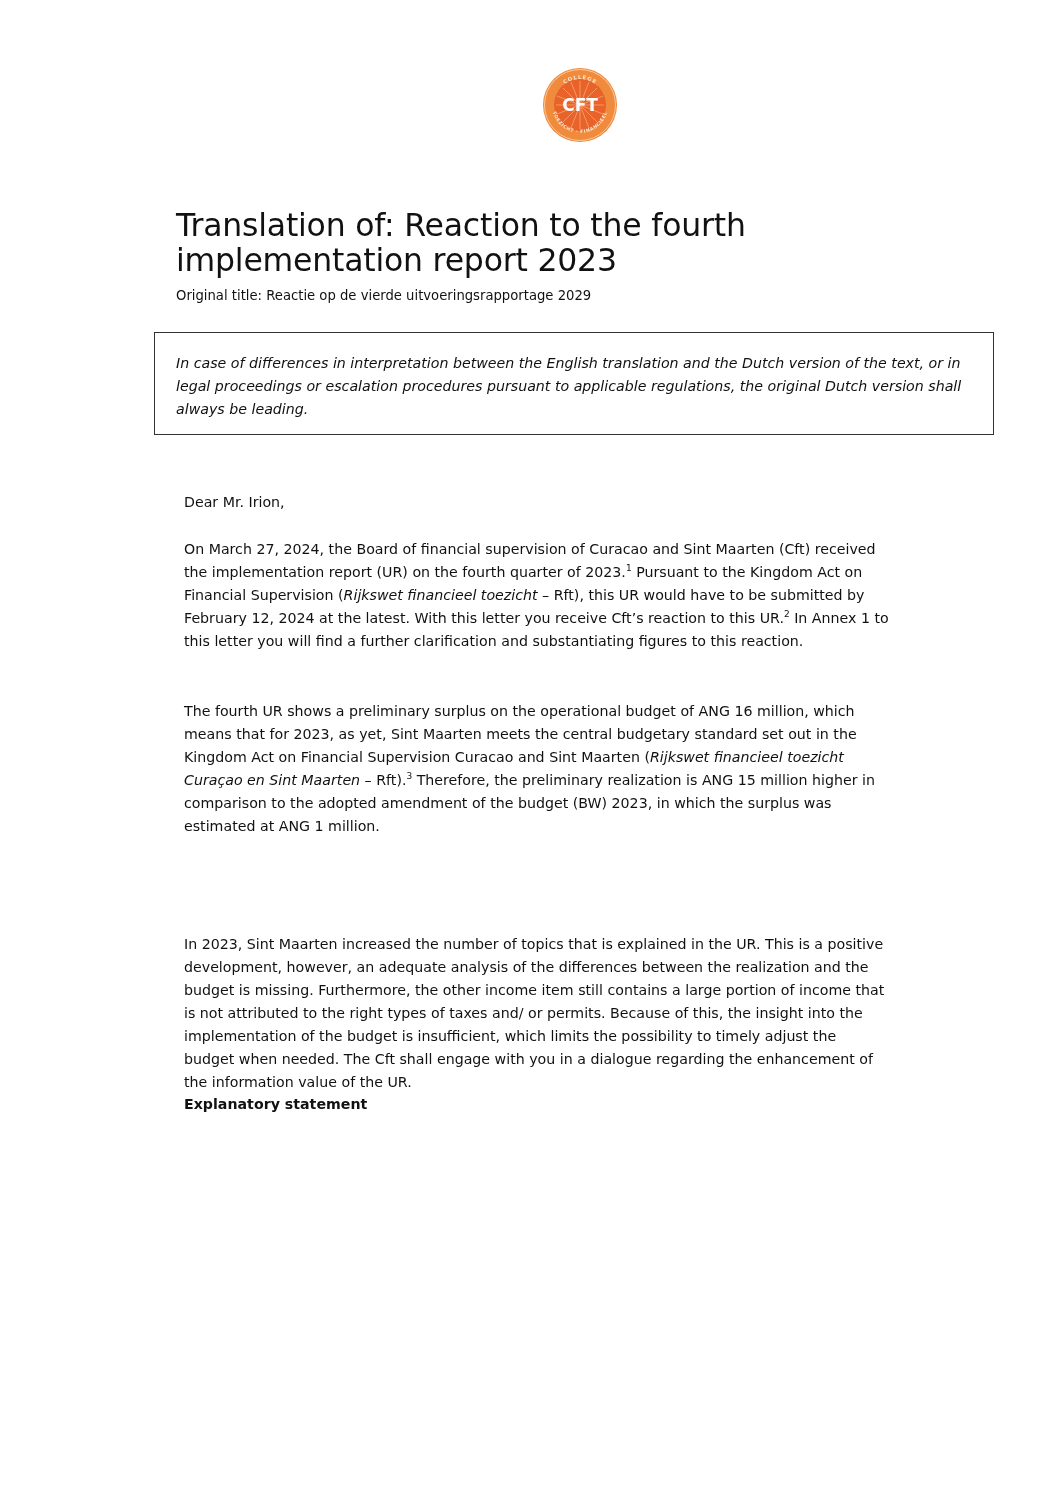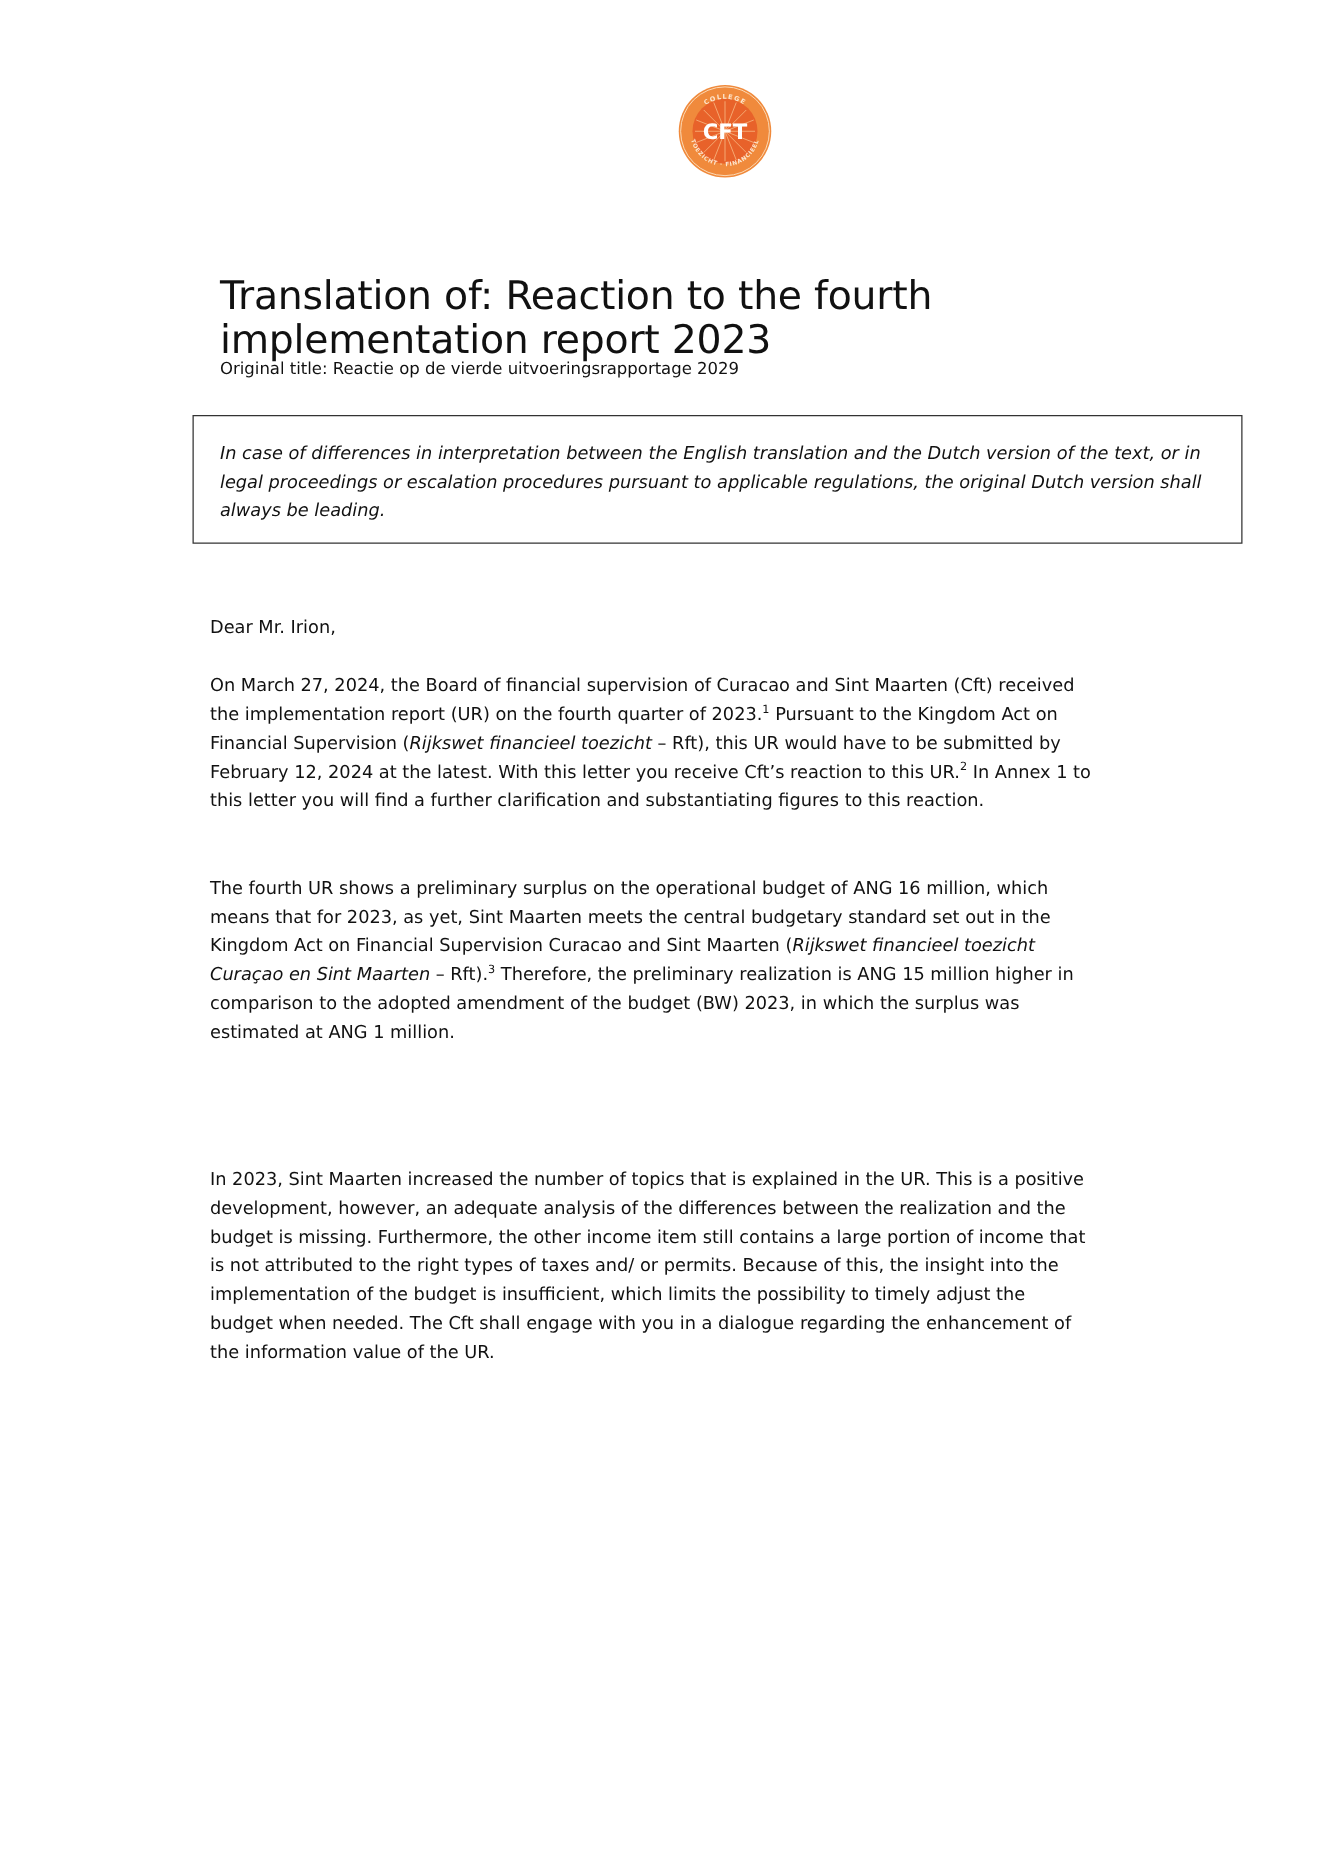"Translation of: Reaction to the" .title { top: 220px -> 208px }
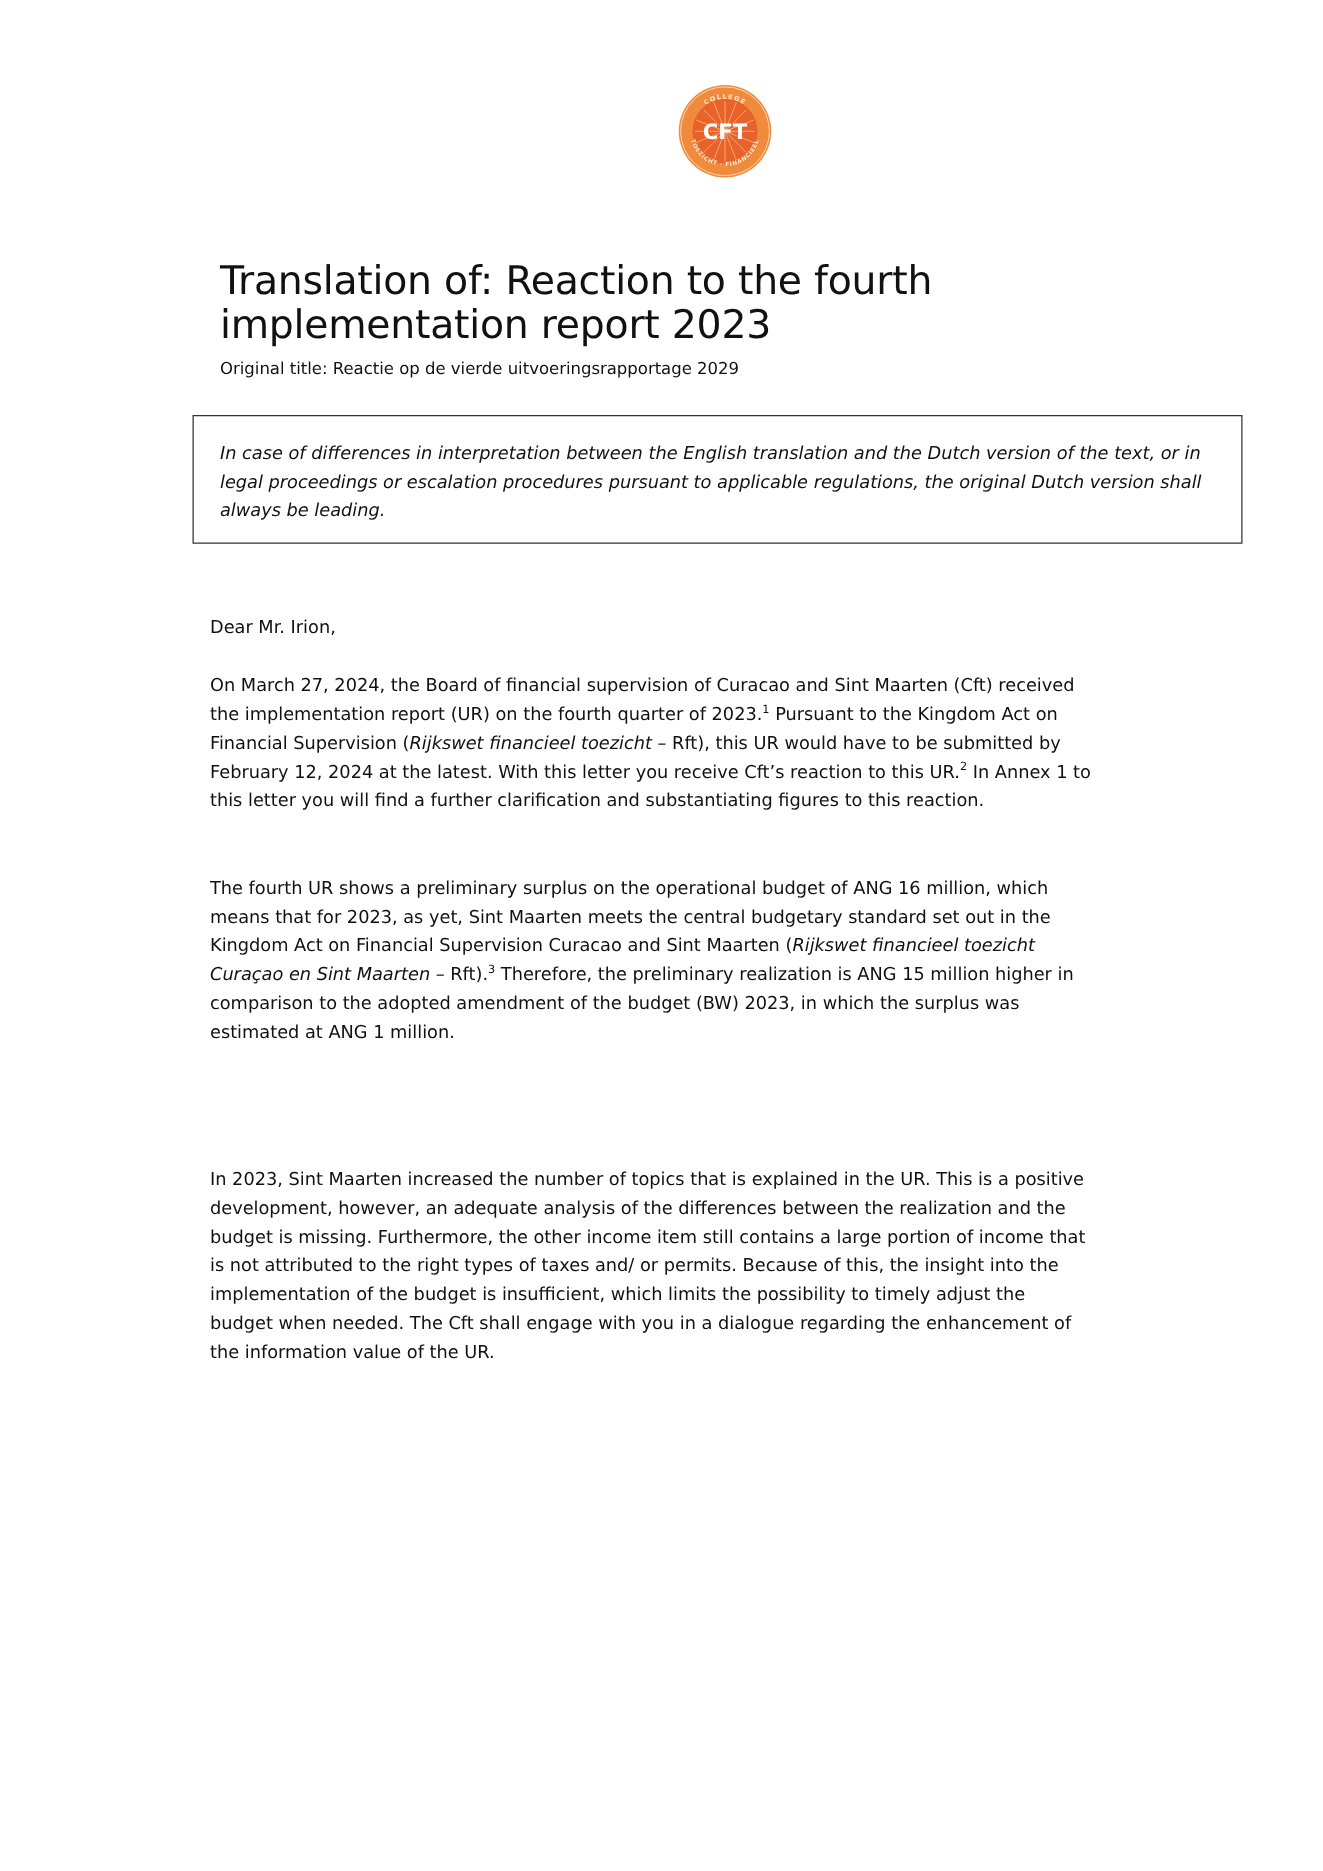"Dear Mr. Irion," .body-text { left: 168px -> 184px }
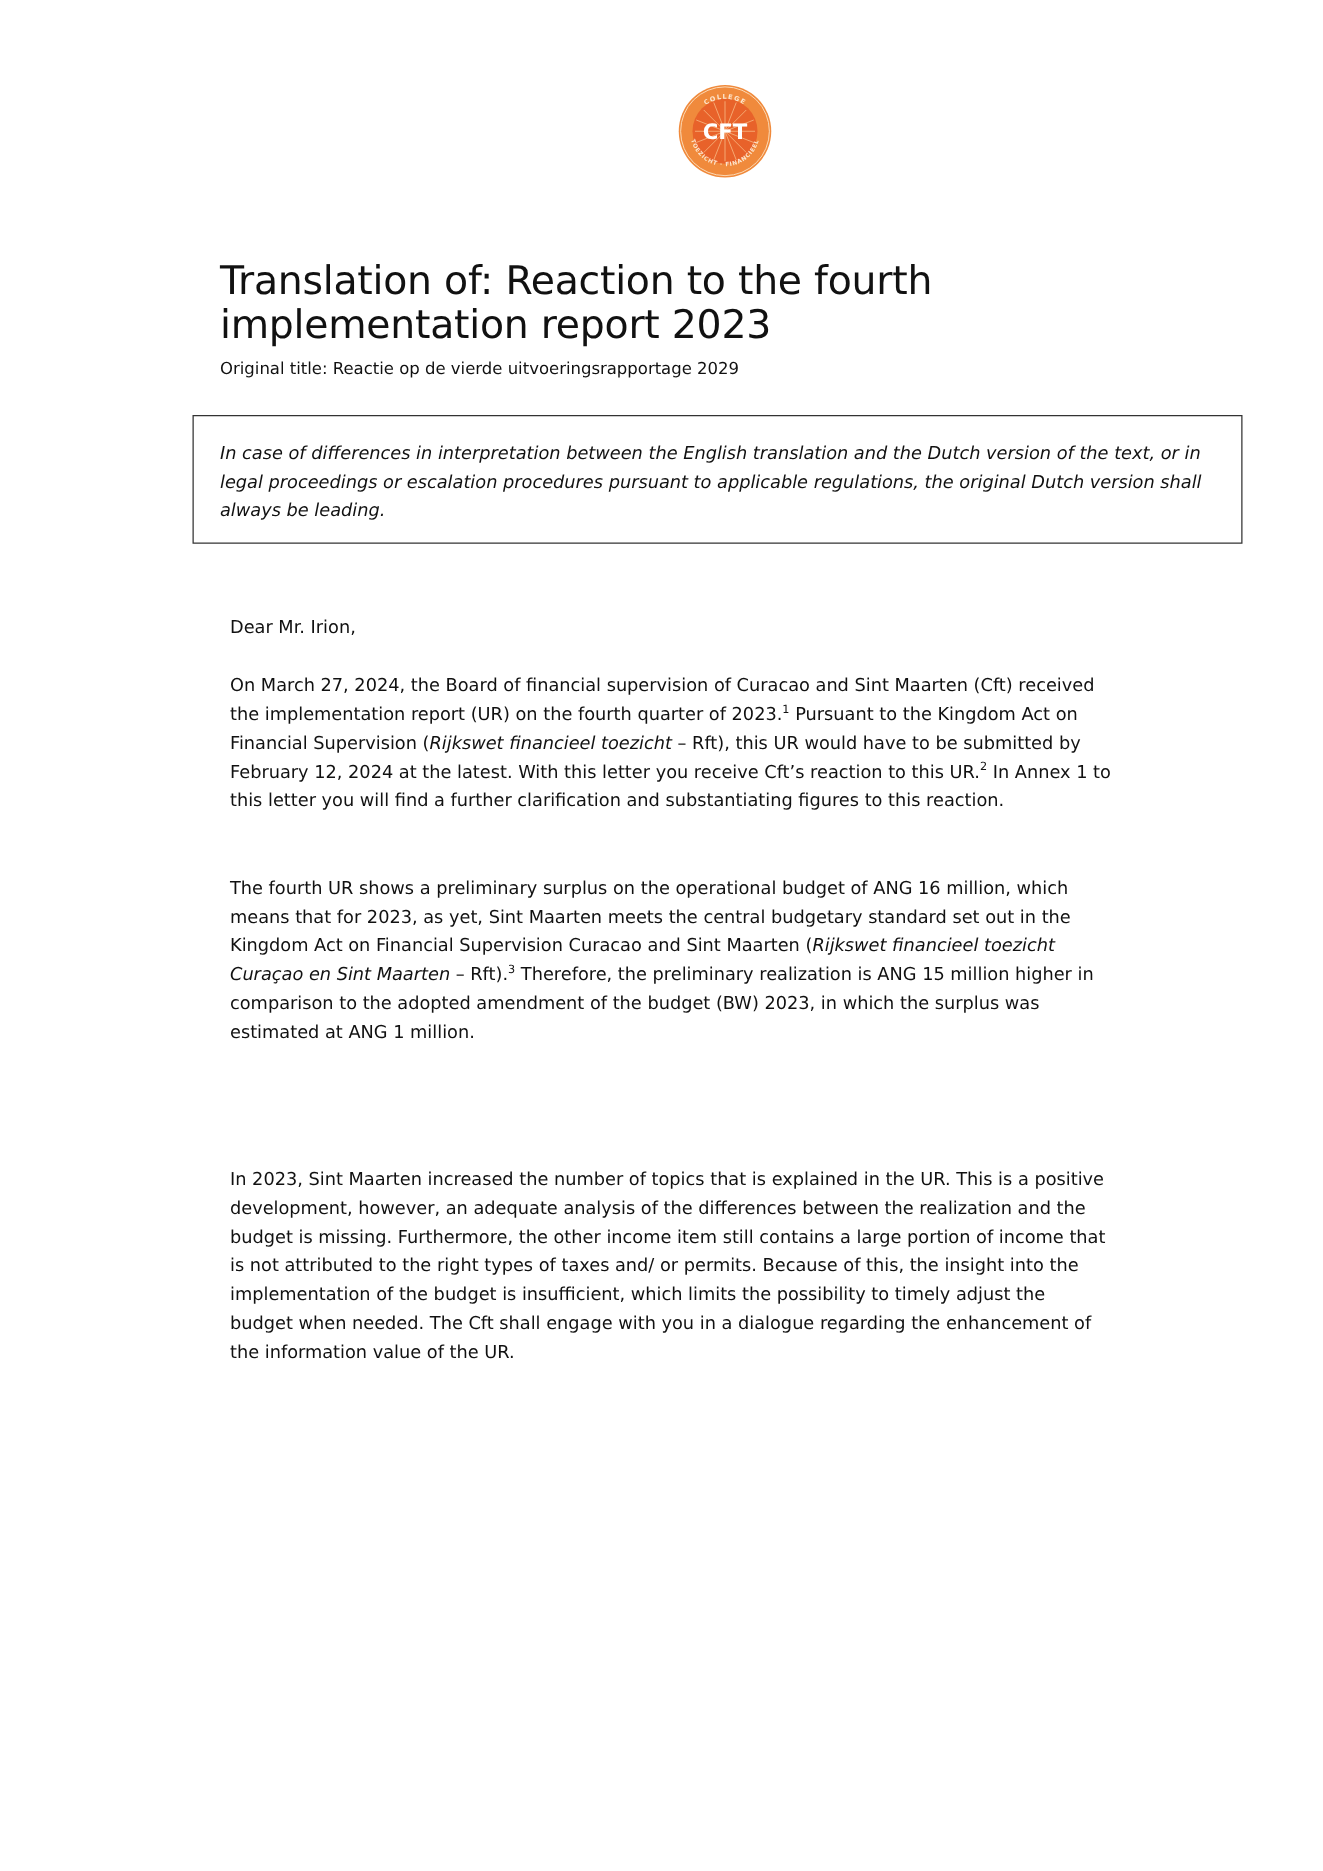"Explanatory statement" p.heading { html: none -> <p>Explanatory statement</p> }
